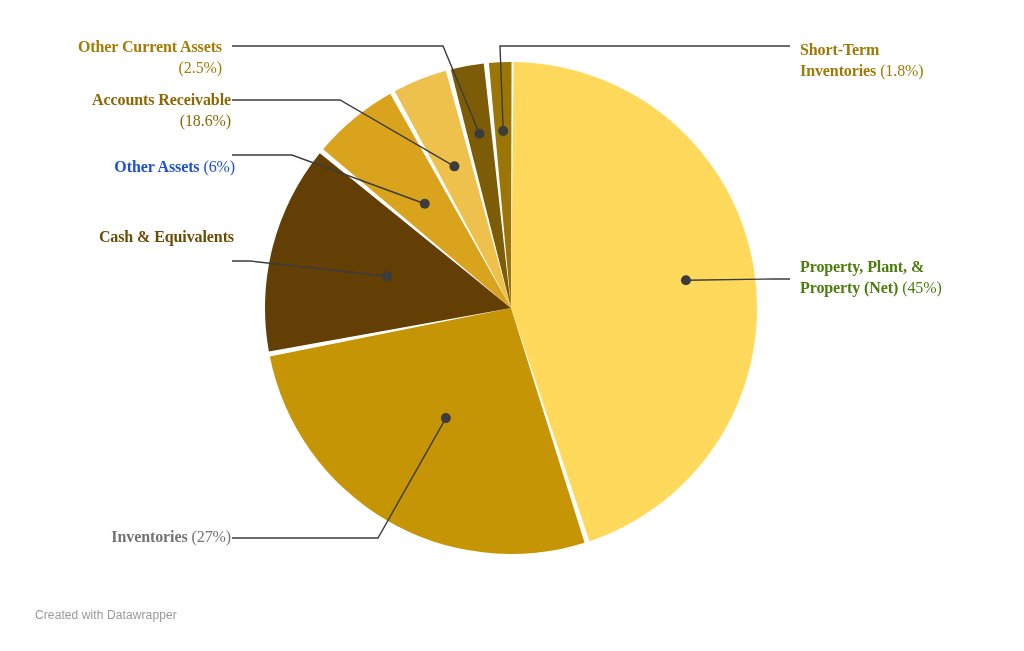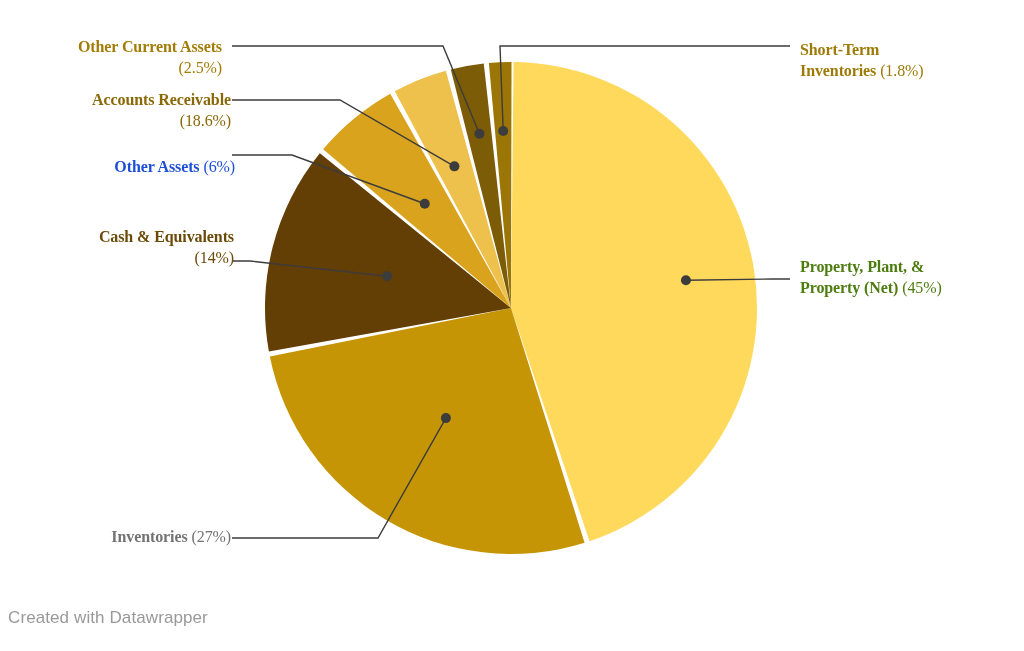"(14%)" span.line2 { html: <span><span>(14%)</span></span> -> none }
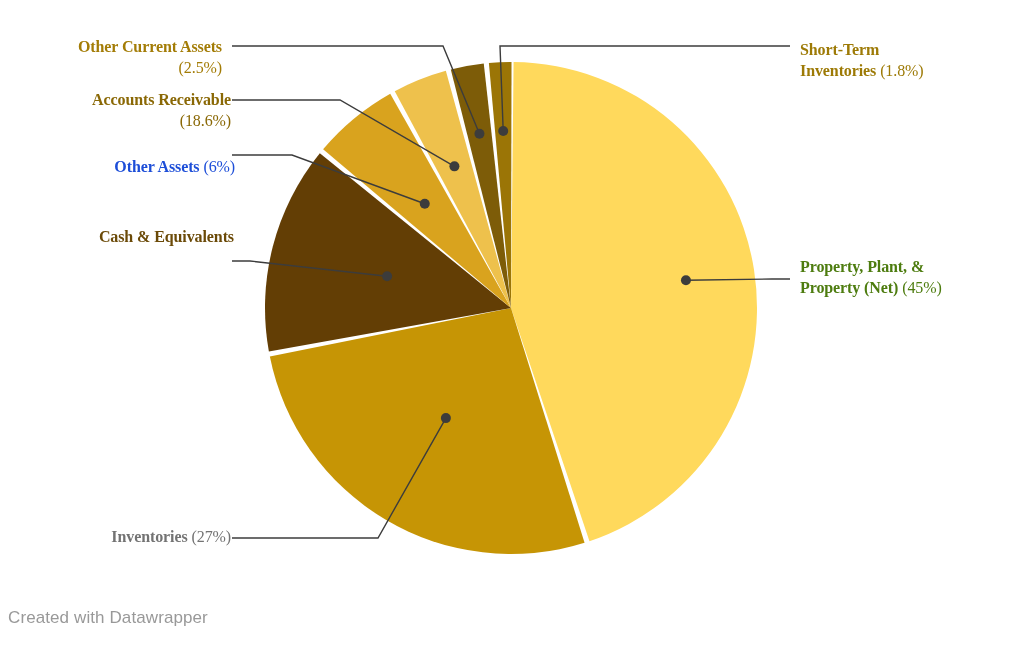"Created with Datawrapper" #footer-note { font-size: 17px -> 12px; left: 8px -> 35px }
